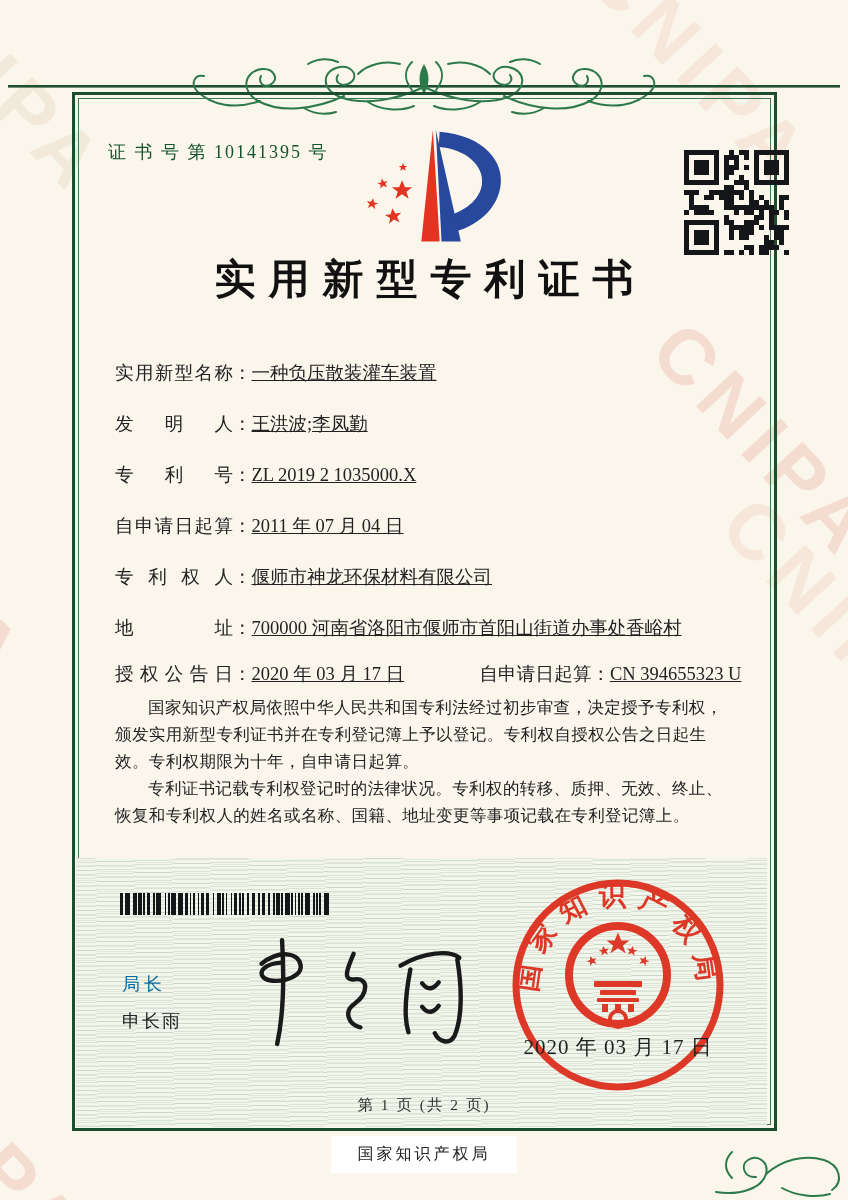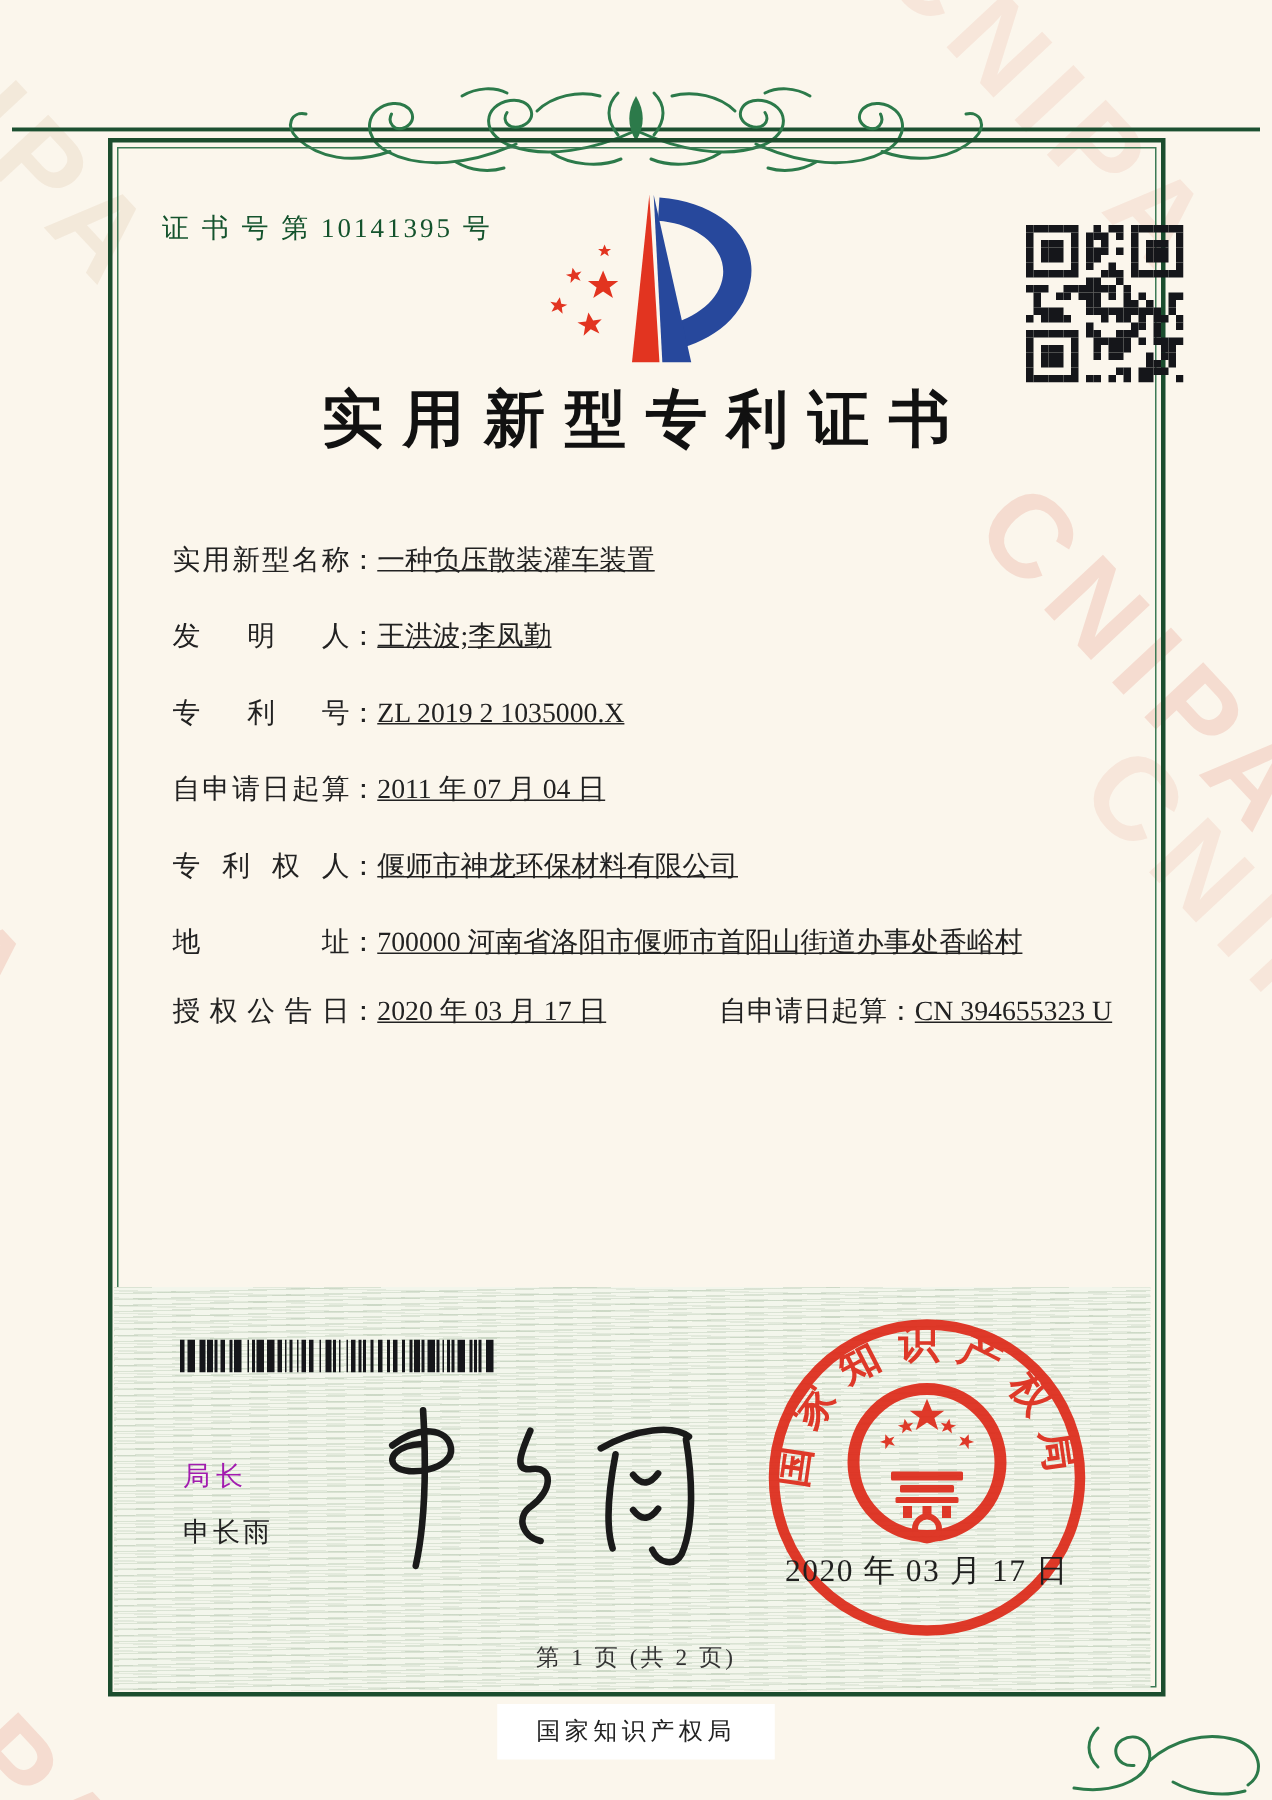"国家知识产权局依照中华人民共和国专利法经过初步审查，决定授予专利权，颁发实用新型" p { html: none -> <p>国家知识产权局依照中华人民共和国专利法经过初步审查，决定授予专利权，颁发实用新型专利证书并在专利登记簿上予以登记。专利权自授权公告之日起生效。专利权期限为十年，自申请日起算。</p> }
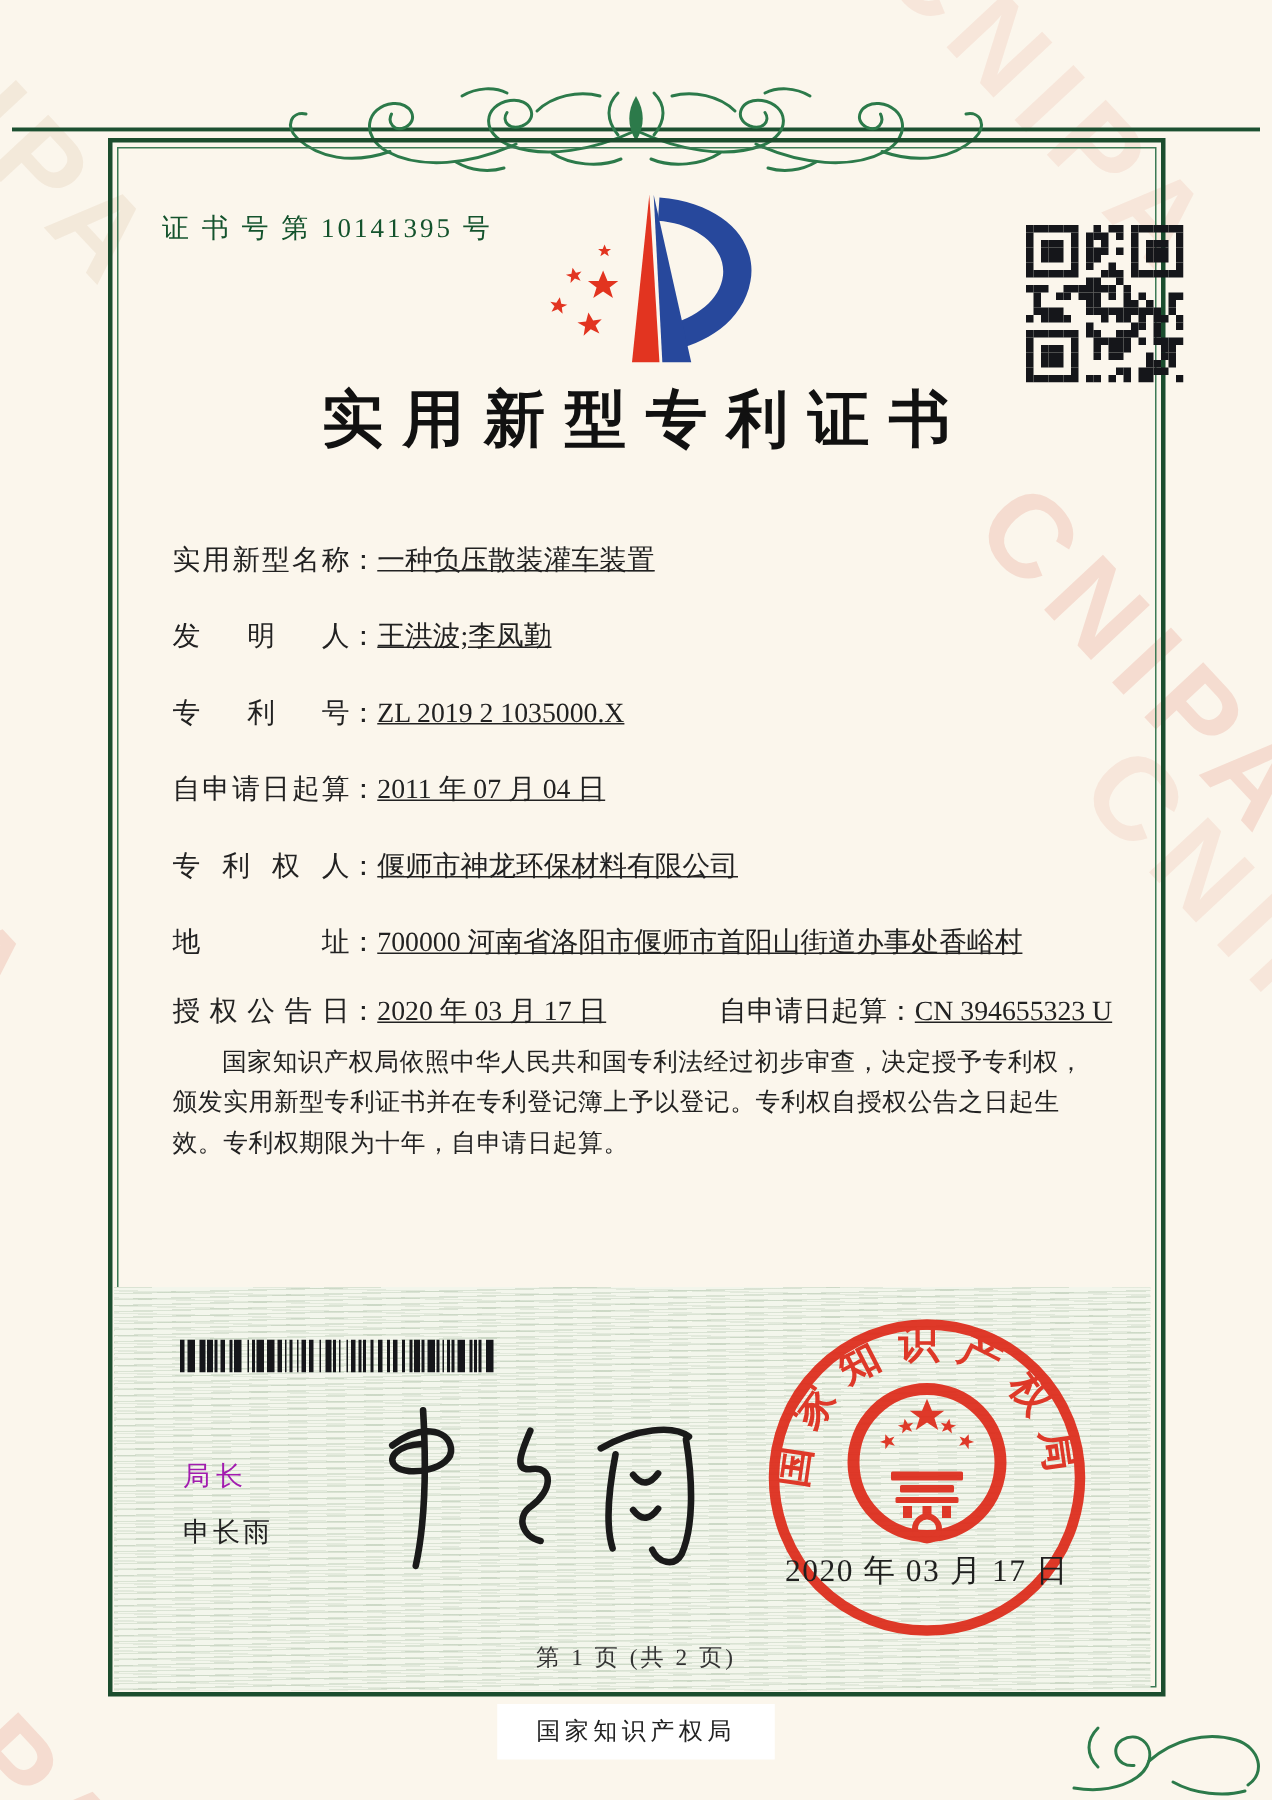"专利证书记载专利权登记时的法律状况。专利权的转移、质押、无效、终止、恢复和专利权" p { html: none -> <p>专利证书记载专利权登记时的法律状况。专利权的转移、质押、无效、终止、恢复和专利权人的姓名或名称、国籍、地址变更等事项记载在专利登记簿上。</p> }
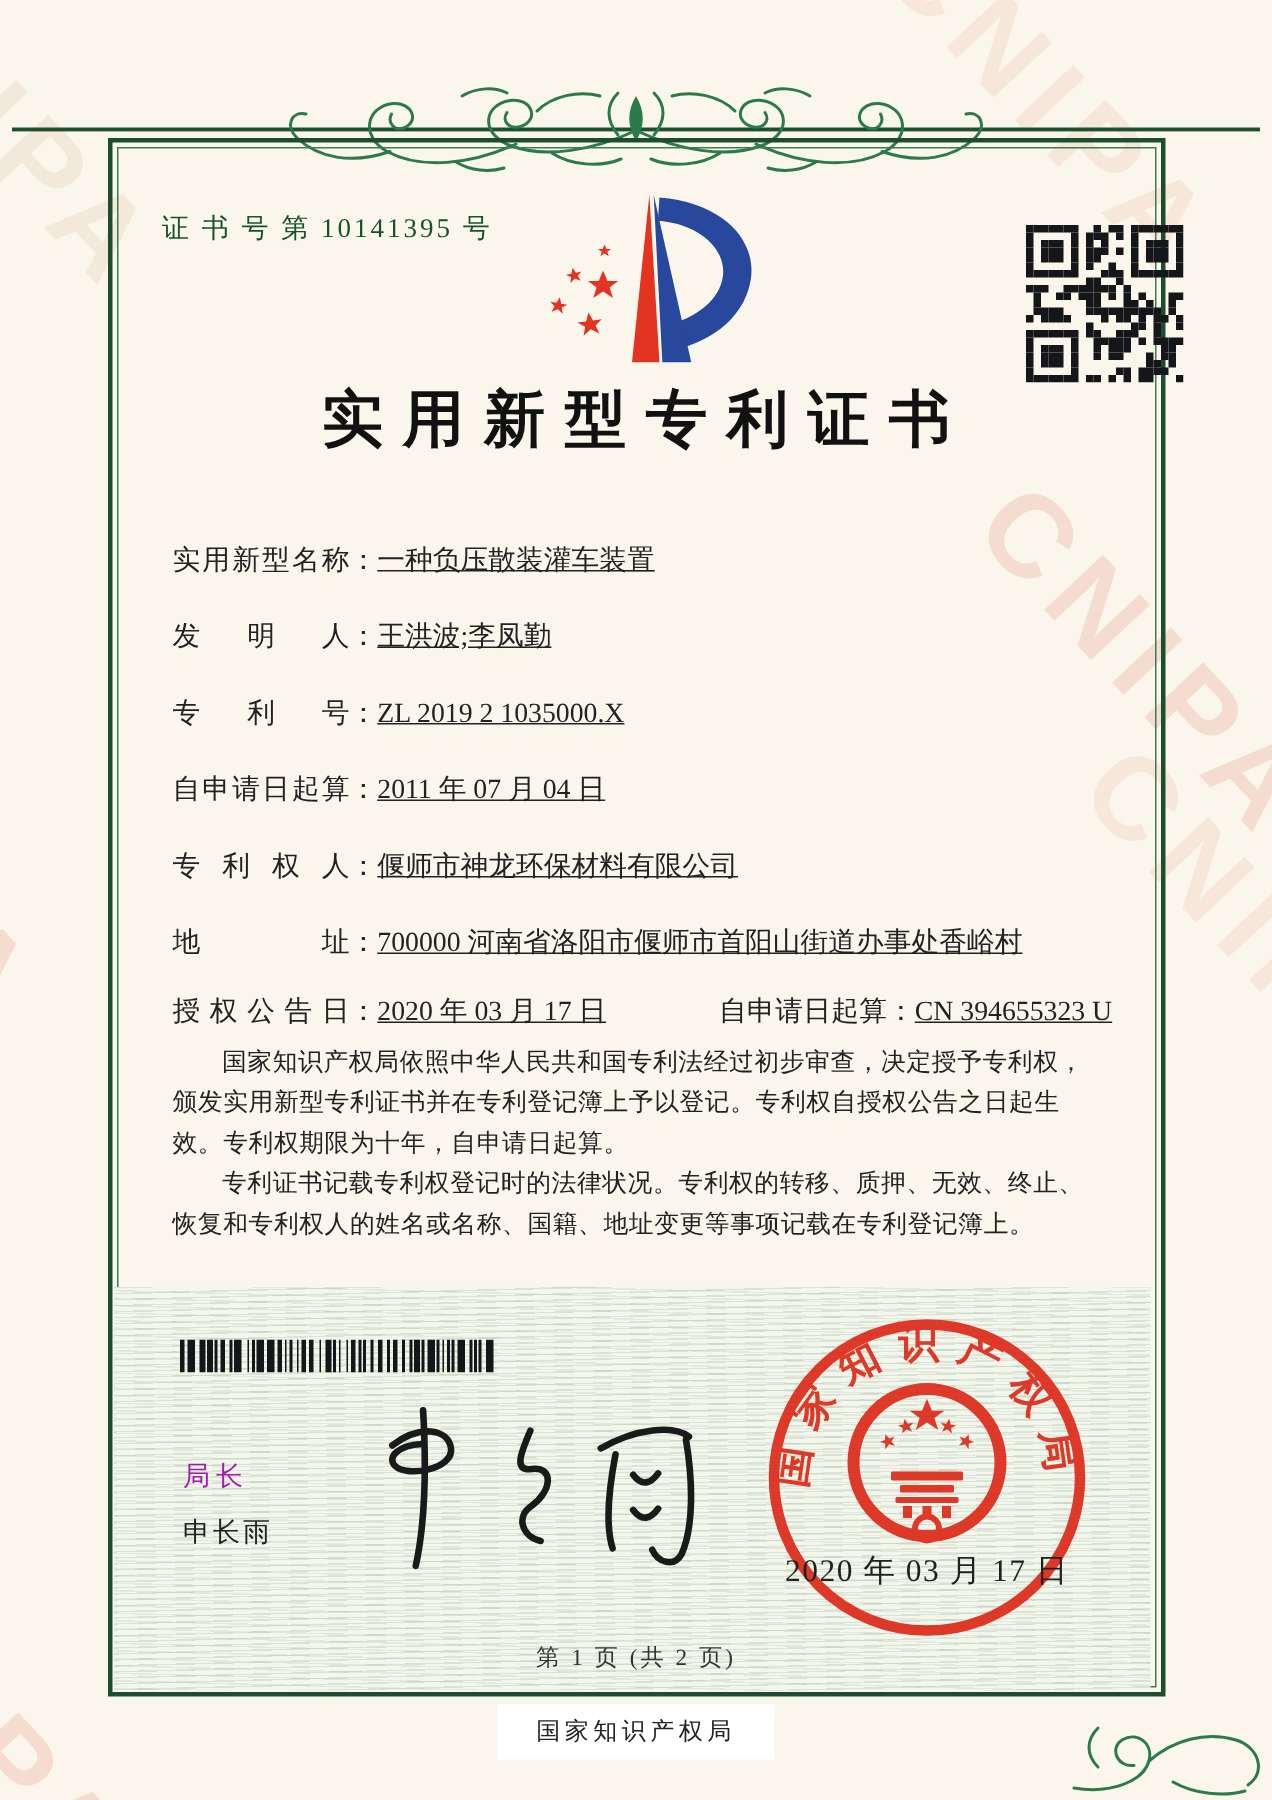"局长" .director-title { color: #a21caf -> #0369a1 }
